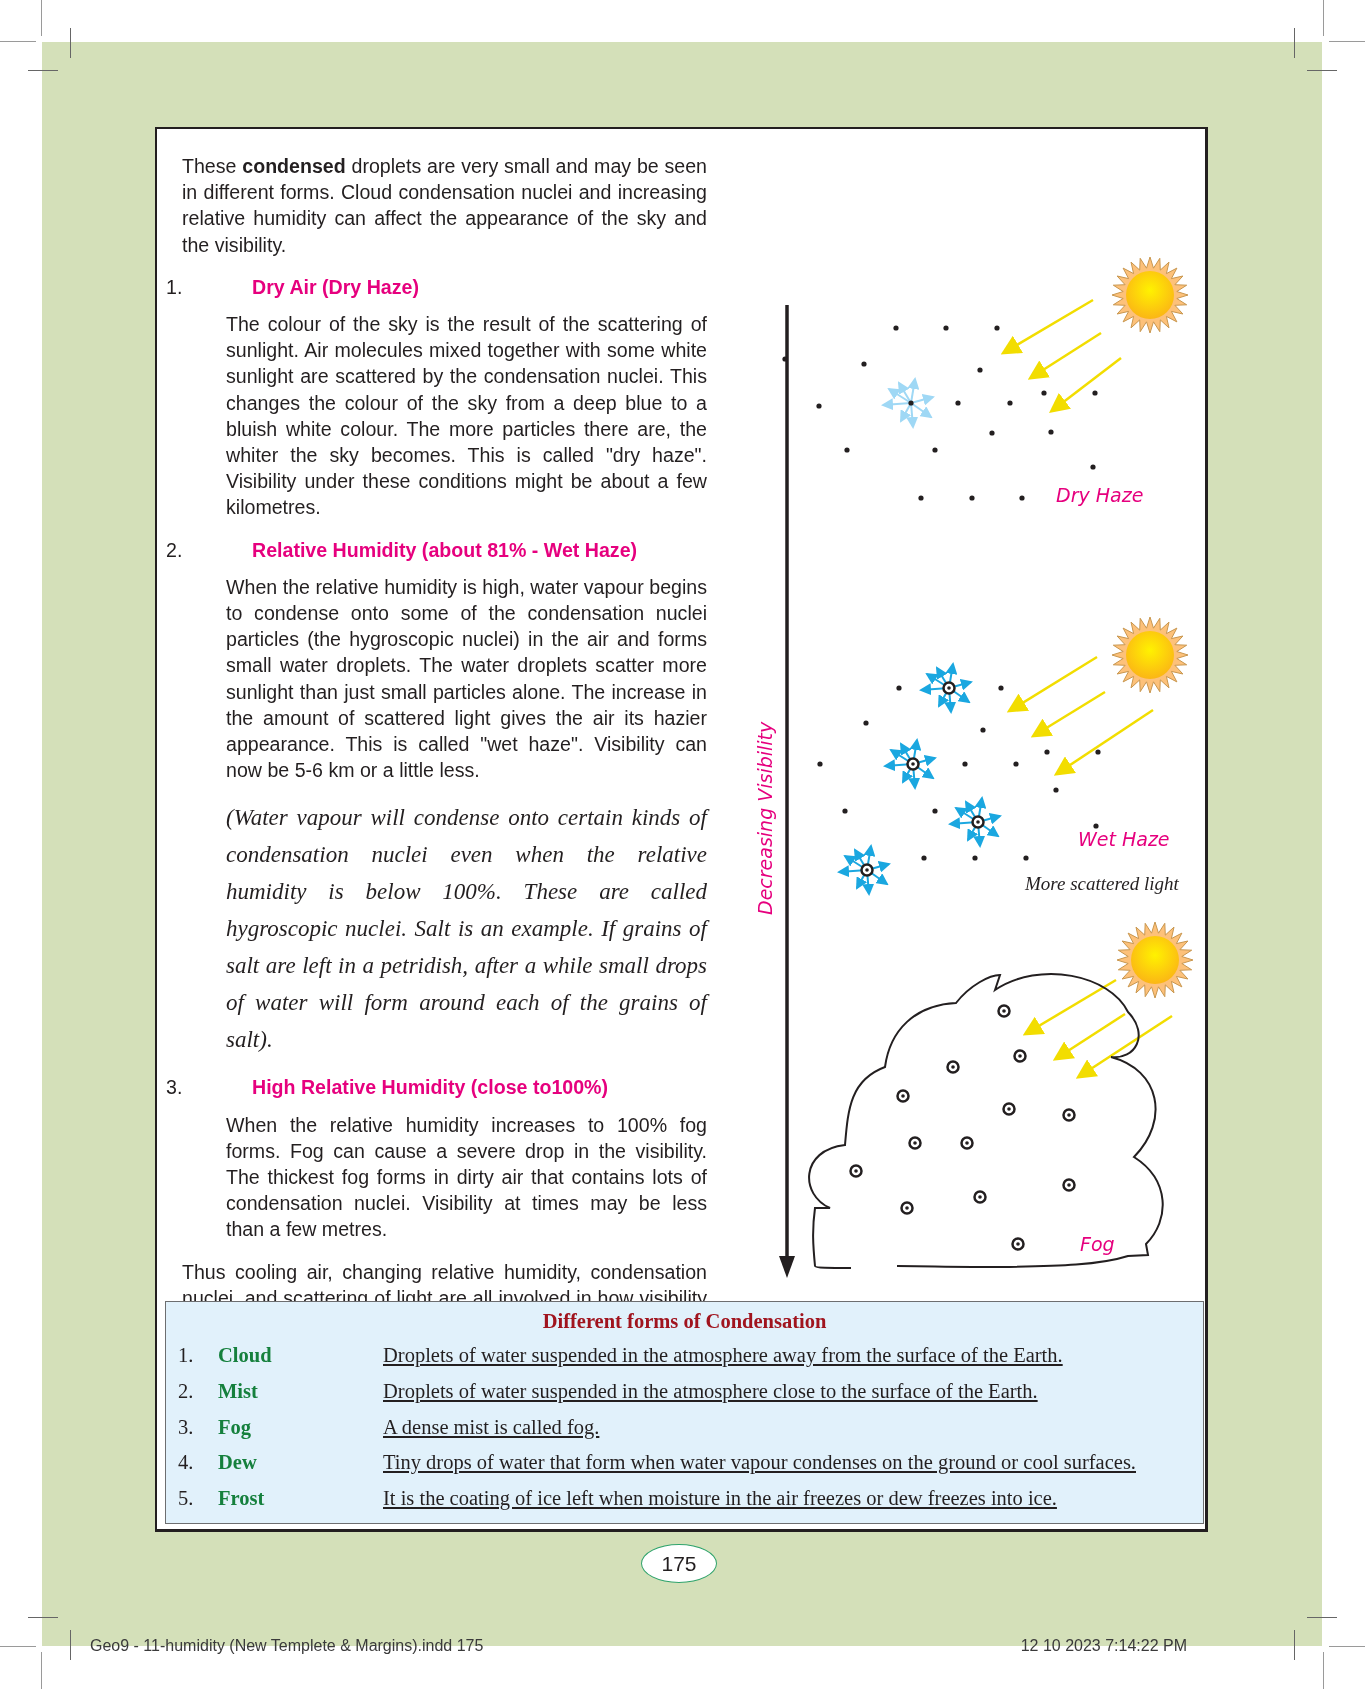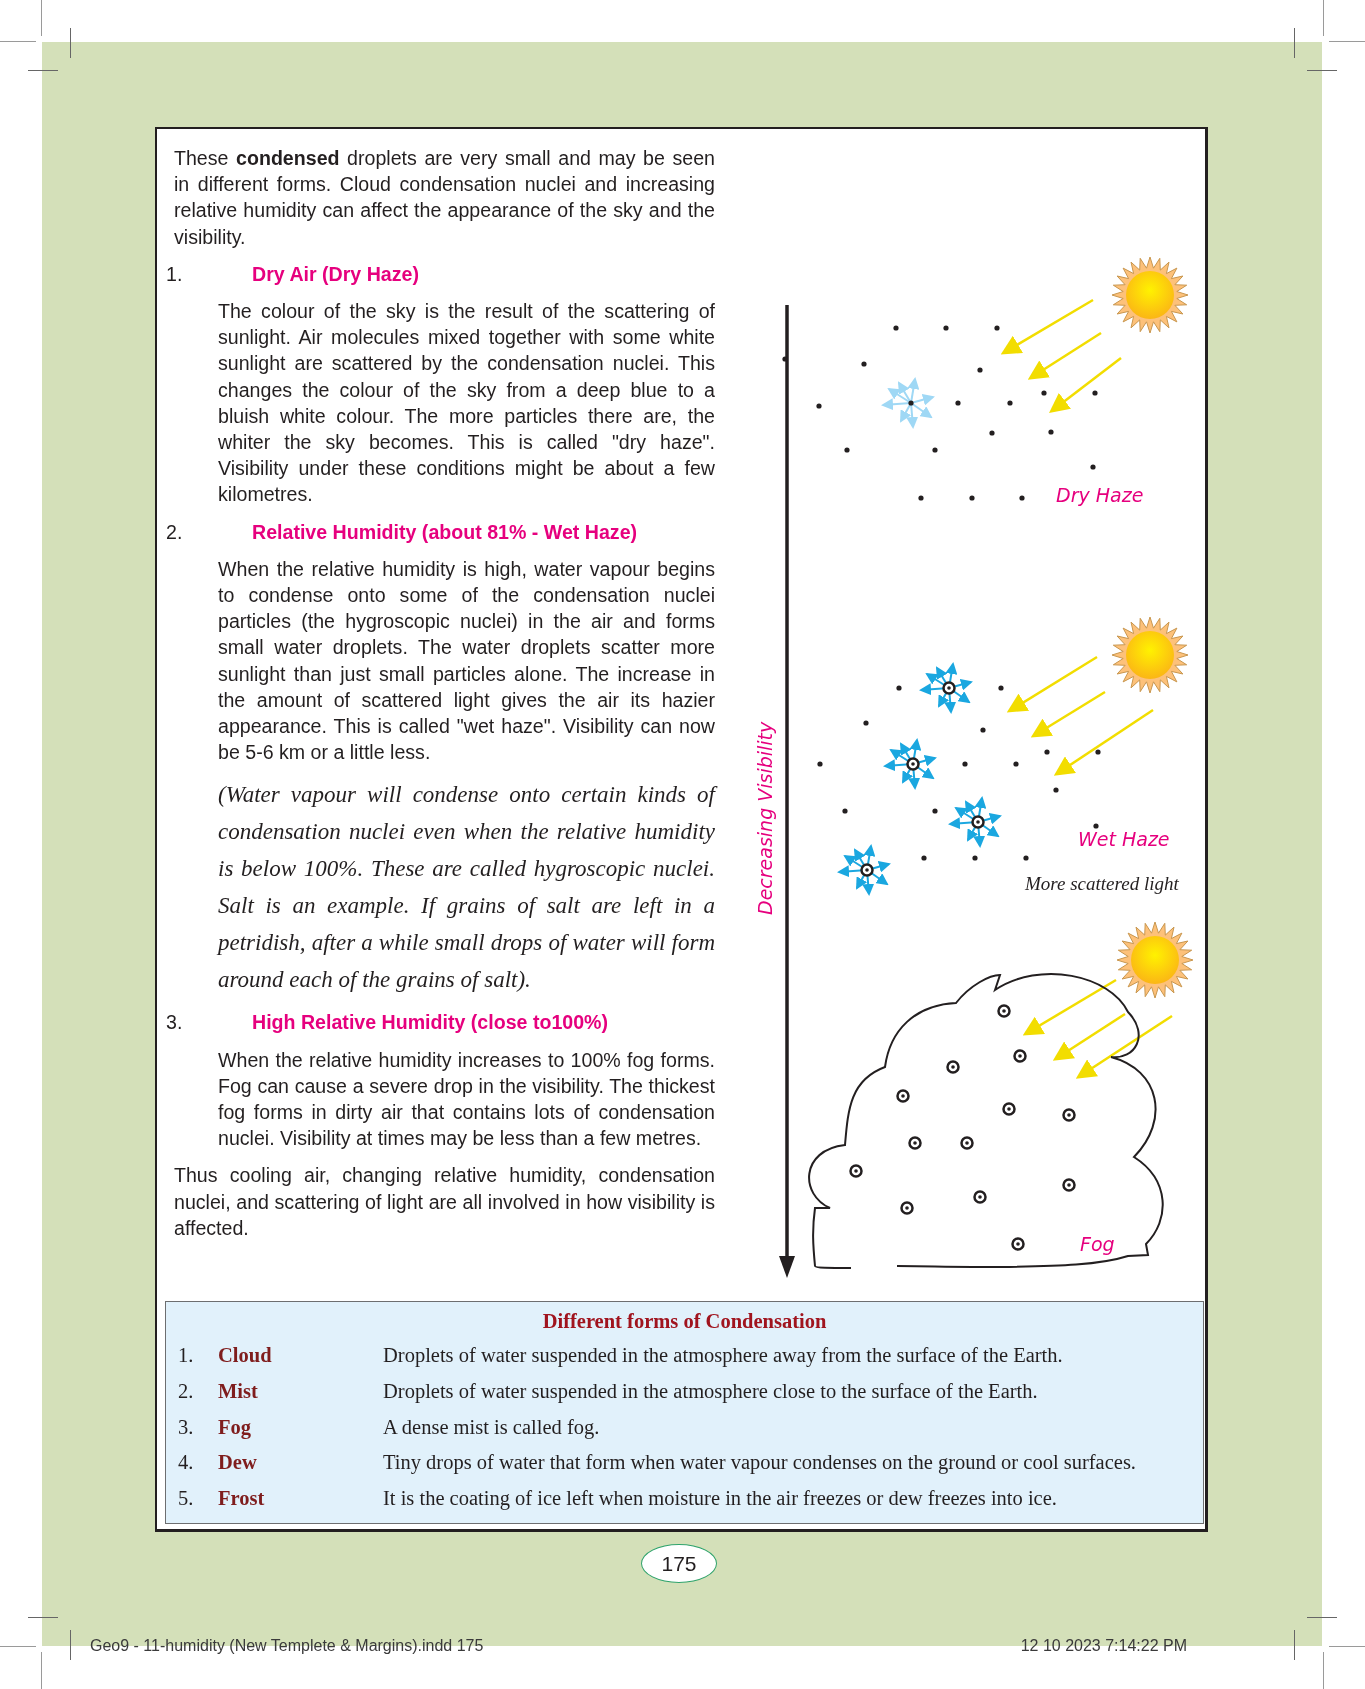"These condensed droplets are very" .text-col p { margin: 8px -> 16px }
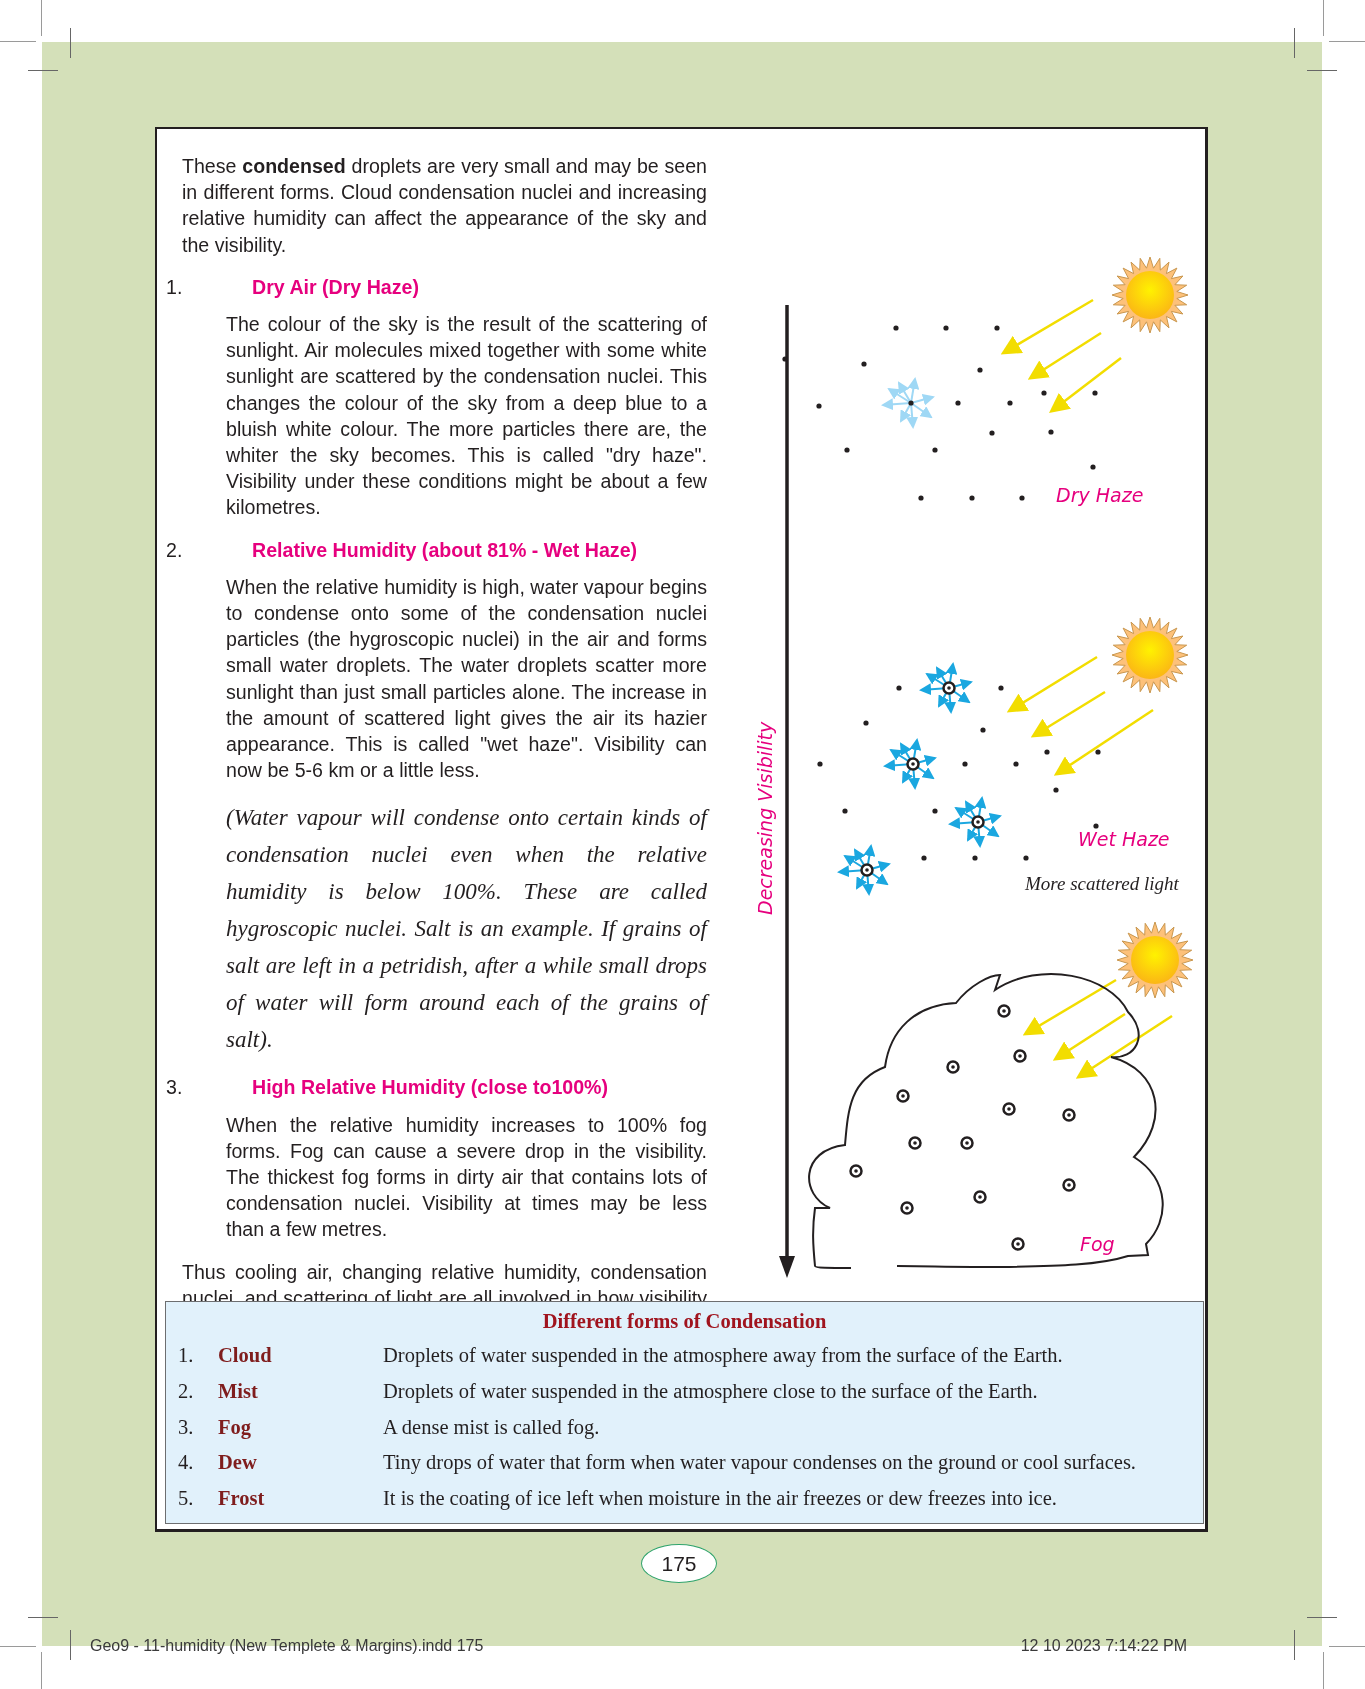"Cloud" .trow .term { color: #7f1d1d -> #15803d }
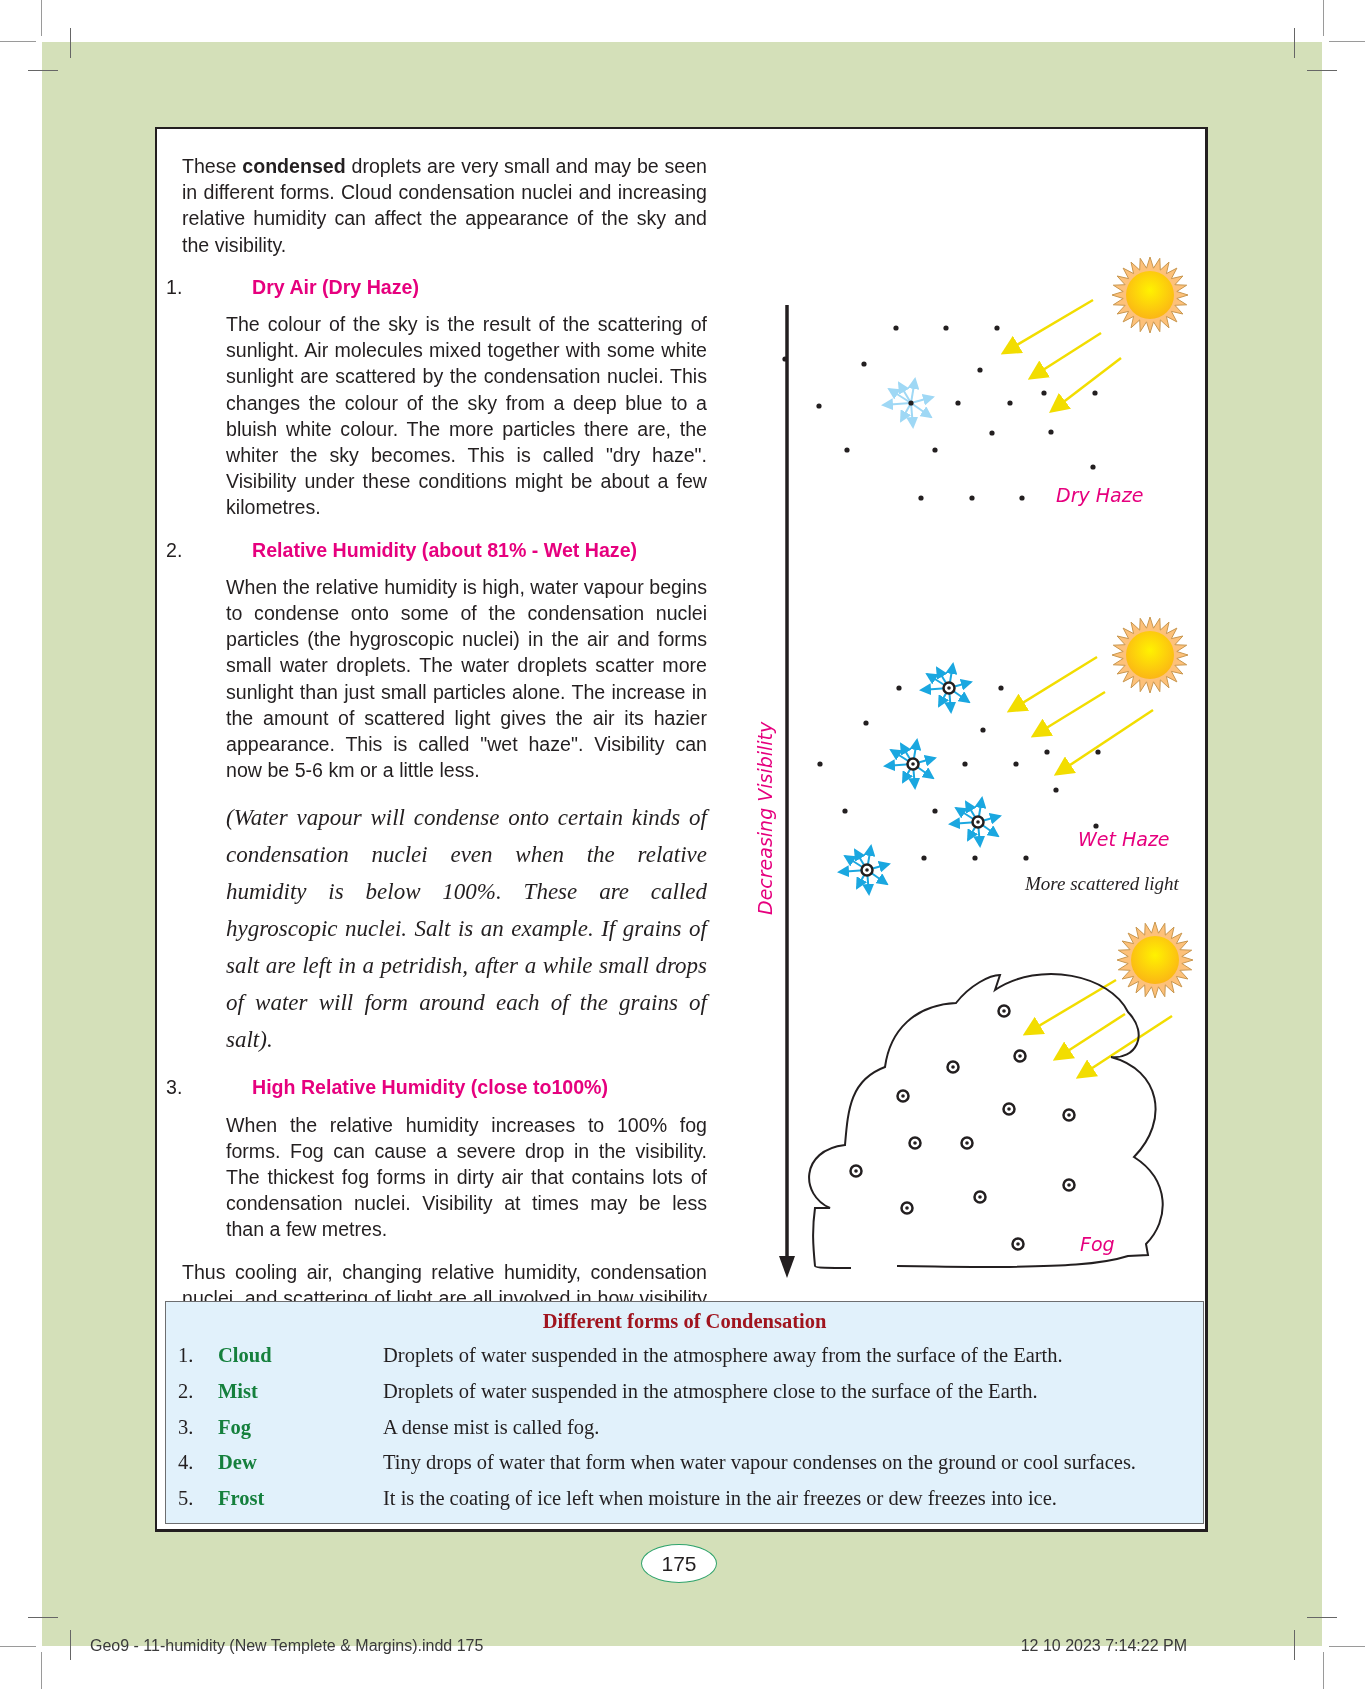"Droplets of water suspended in" .trow .def { text-decoration: none -> underline }
